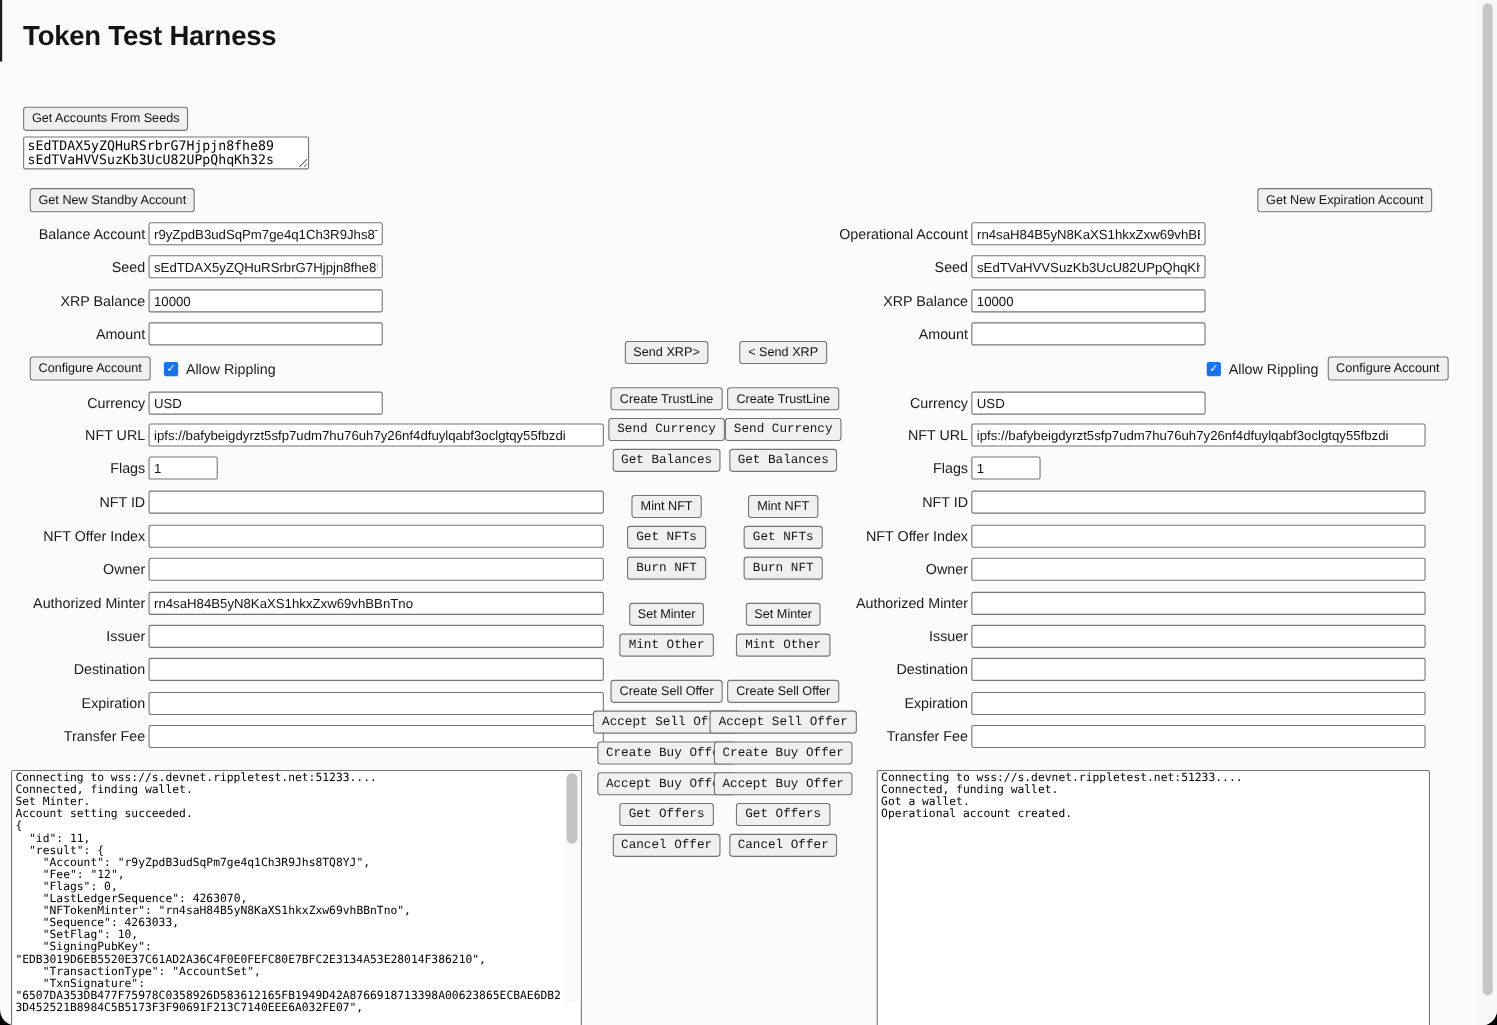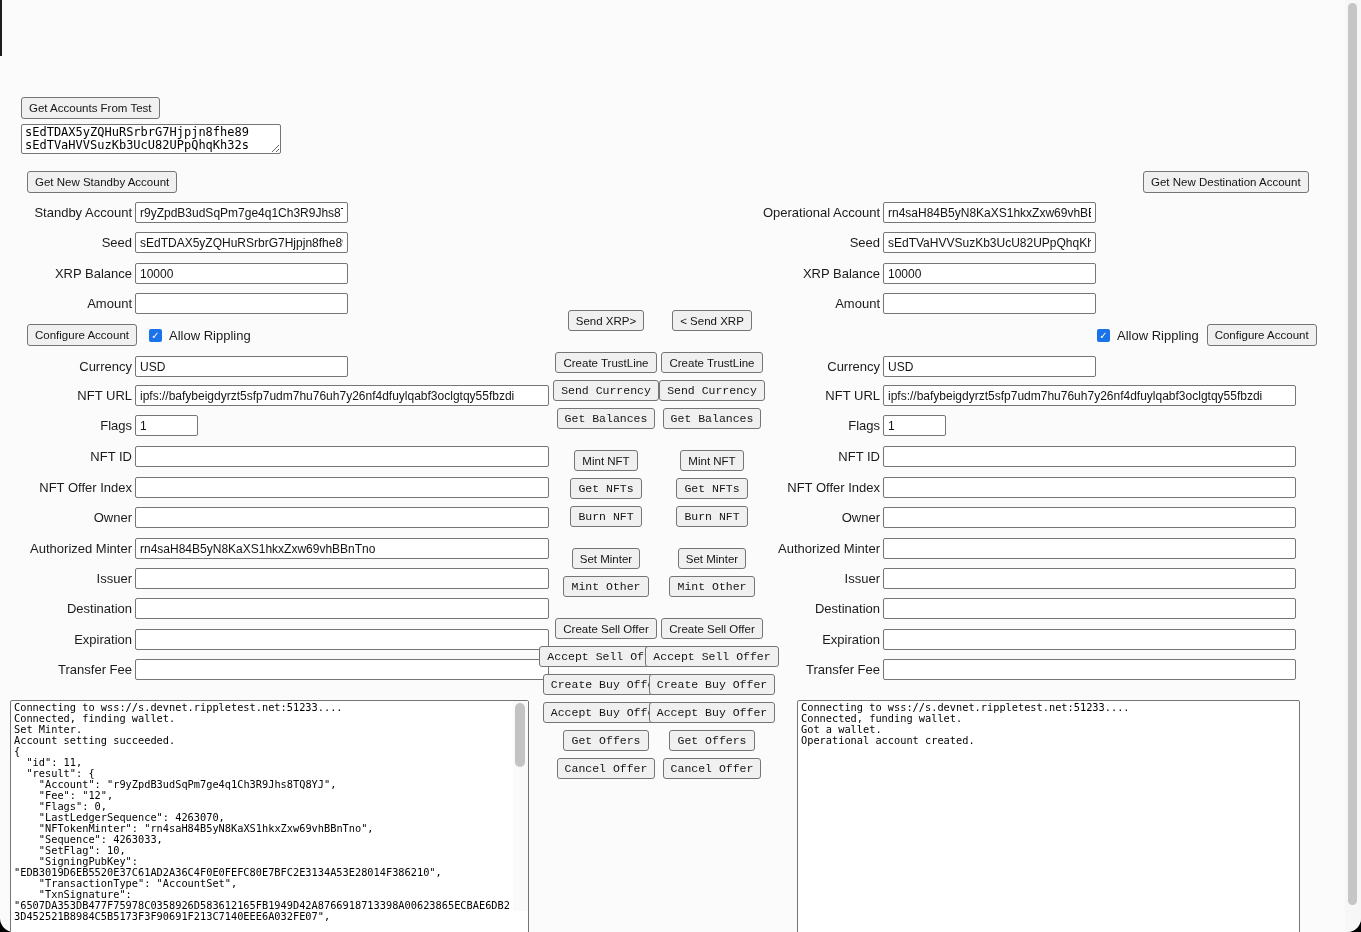"Token Test Harness" h1.title { html: none -> <h1>Token Test Harness</h1> }
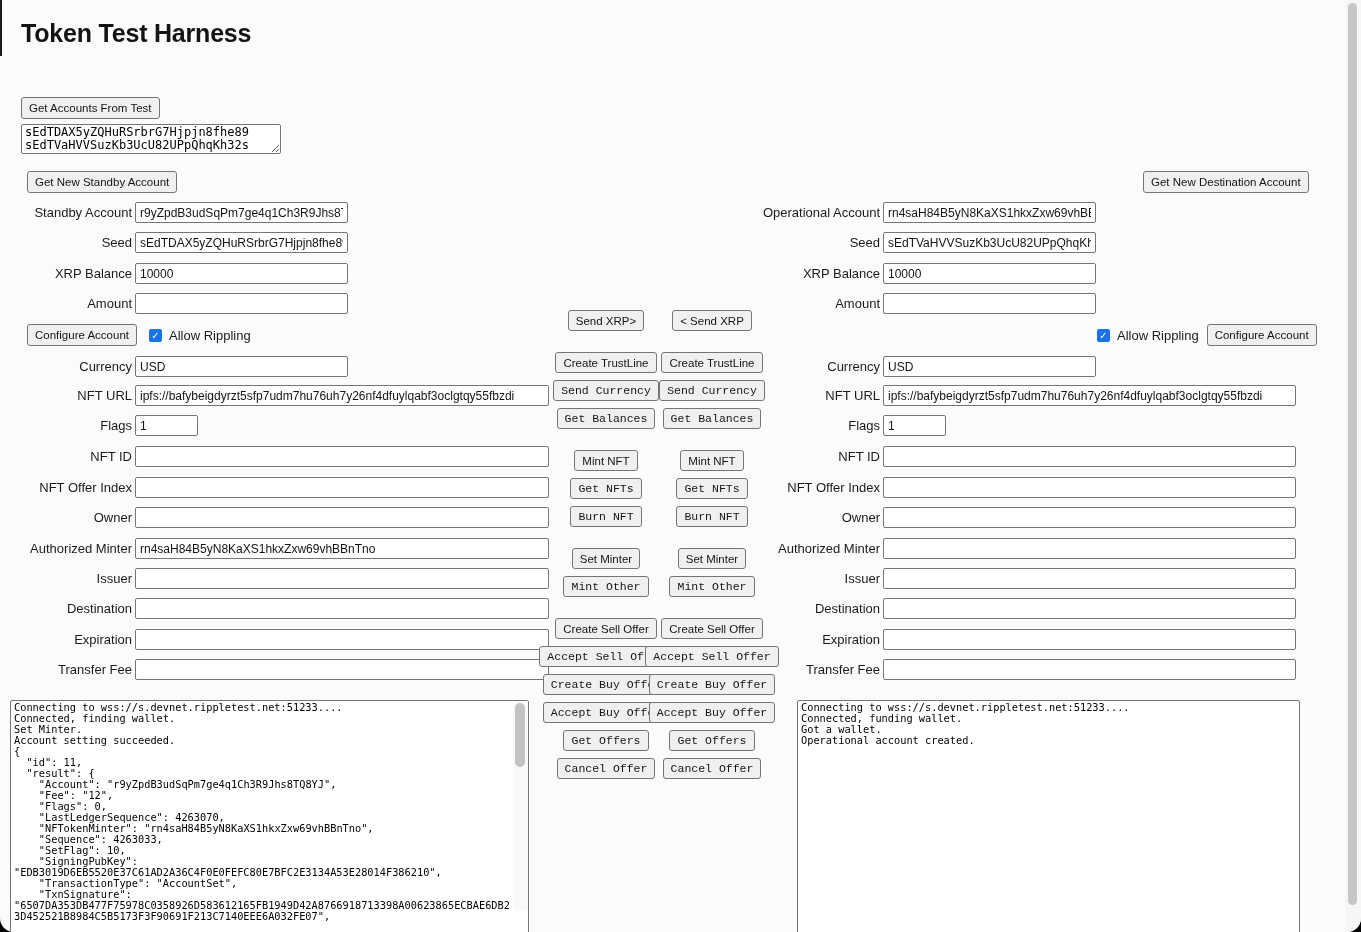"Get Accounts From Test" button.btn { text: Test -> Seeds }
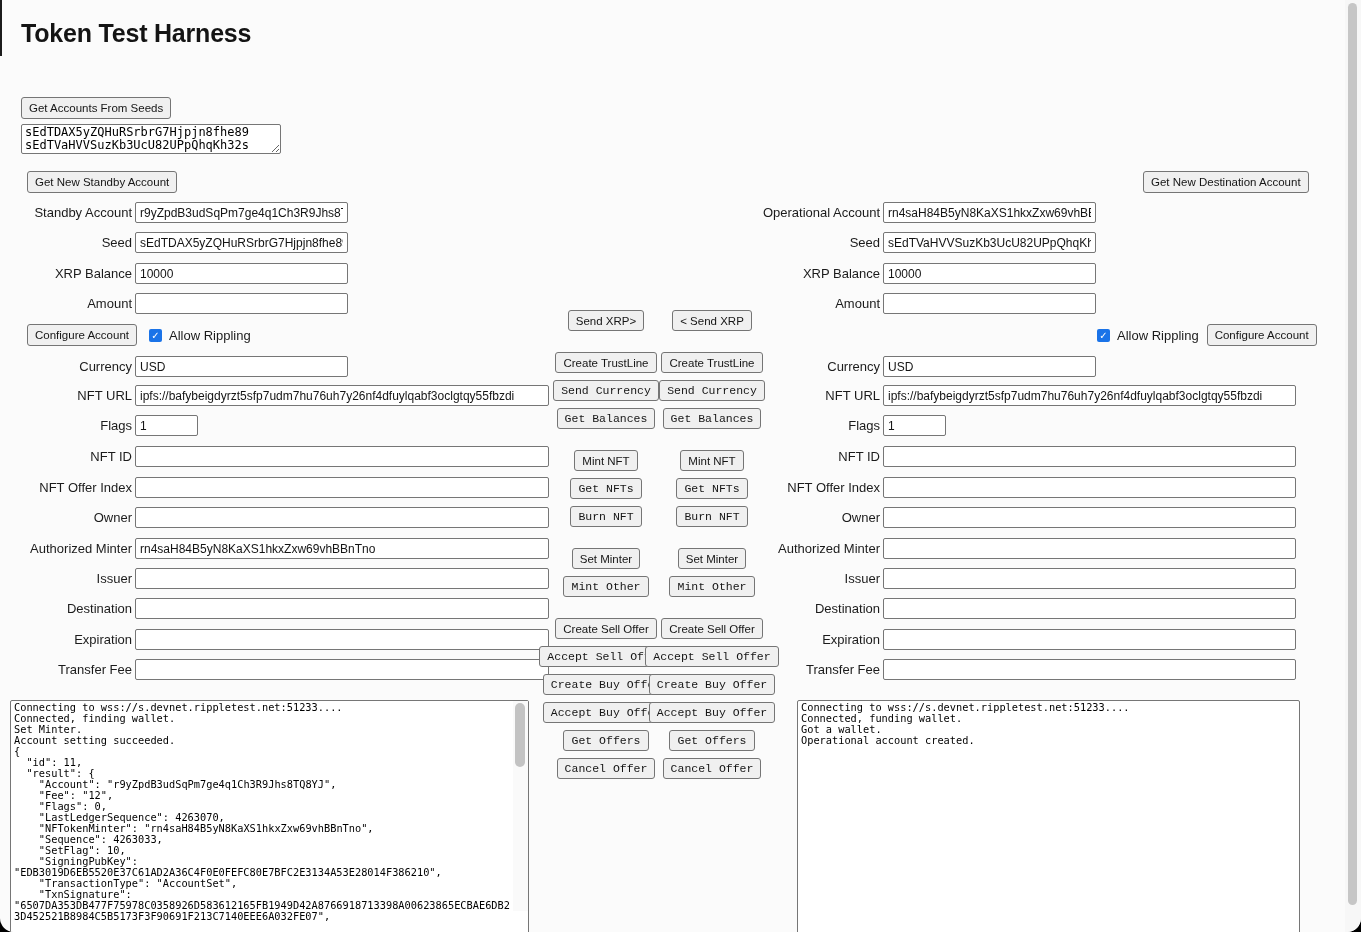"Get New Destination Account" button.btn { text: Destination -> Expiration }
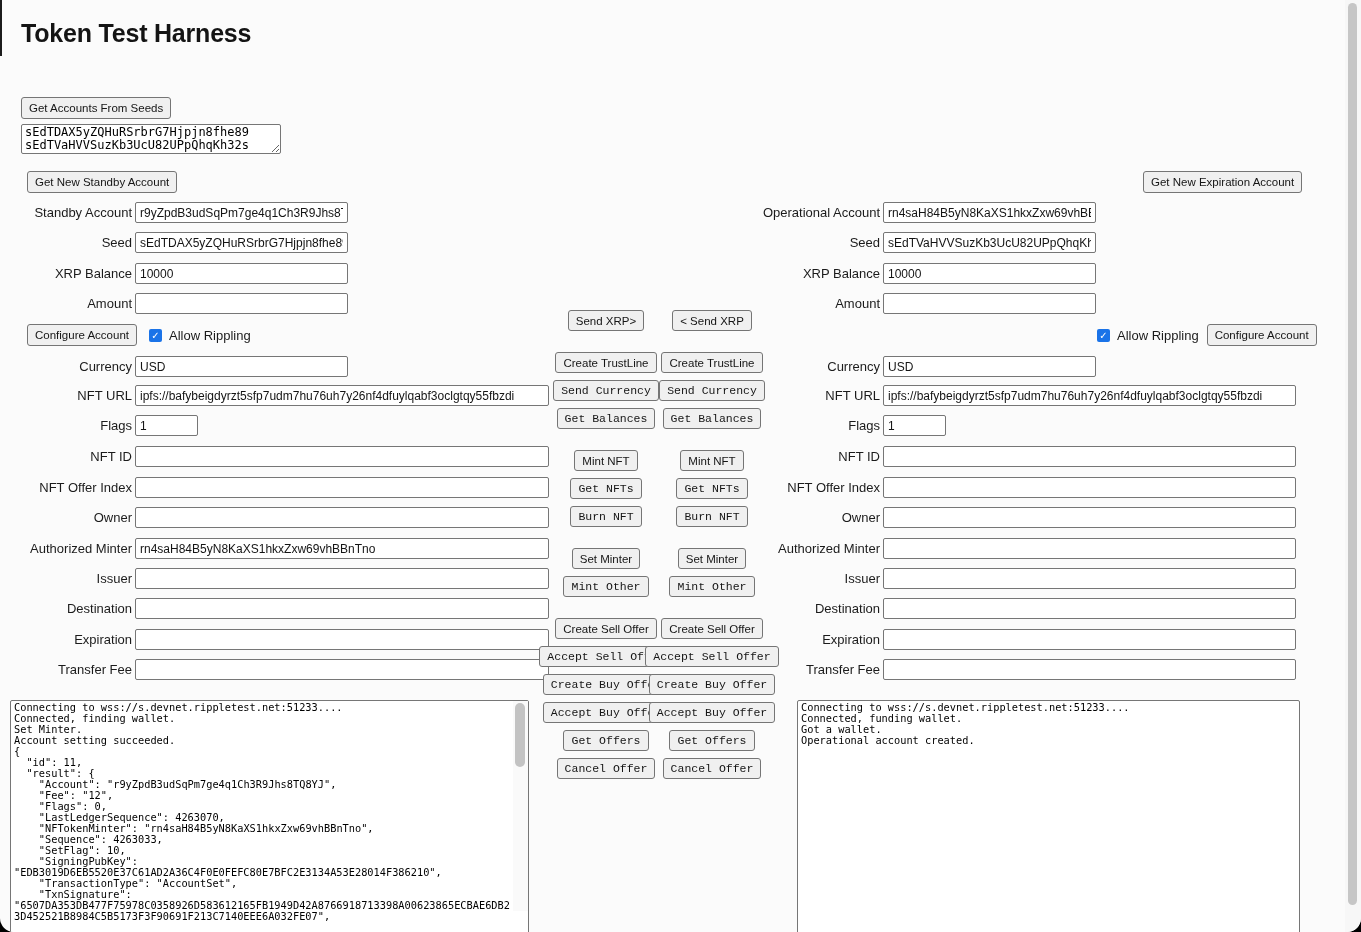"Standby Account" span.lbl { text: Standby -> Balance }
